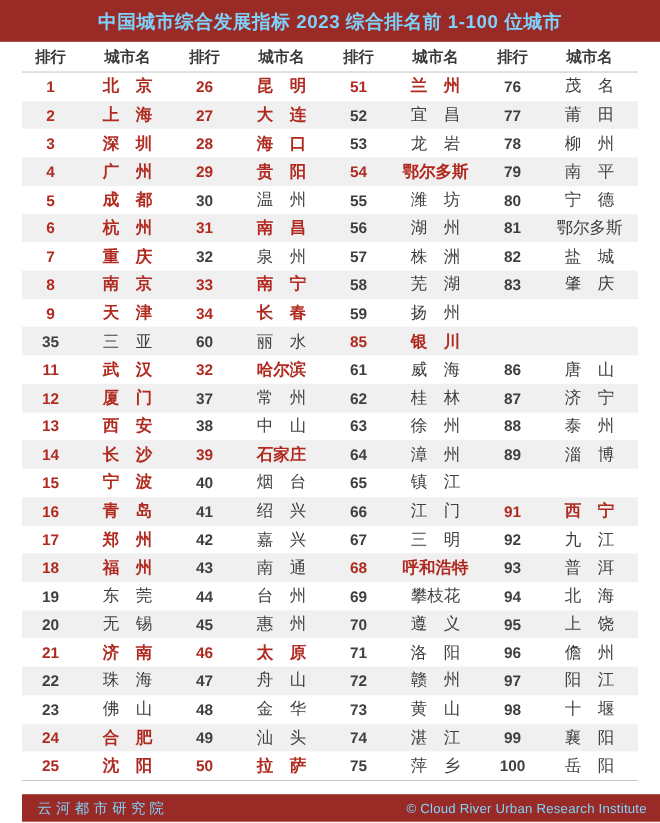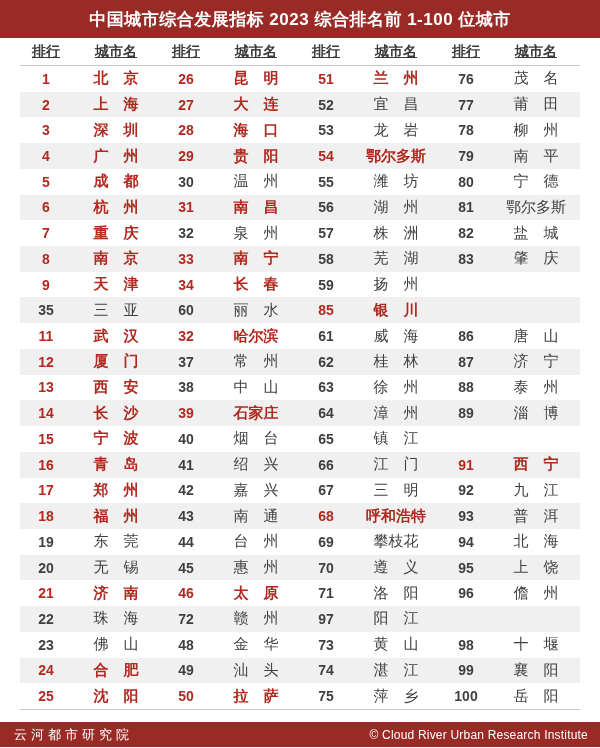"中国城市综合发展指标 2023 综合排名前 1-100 位城市" .titlebar { color: #ffffff -> #7dd3fc }
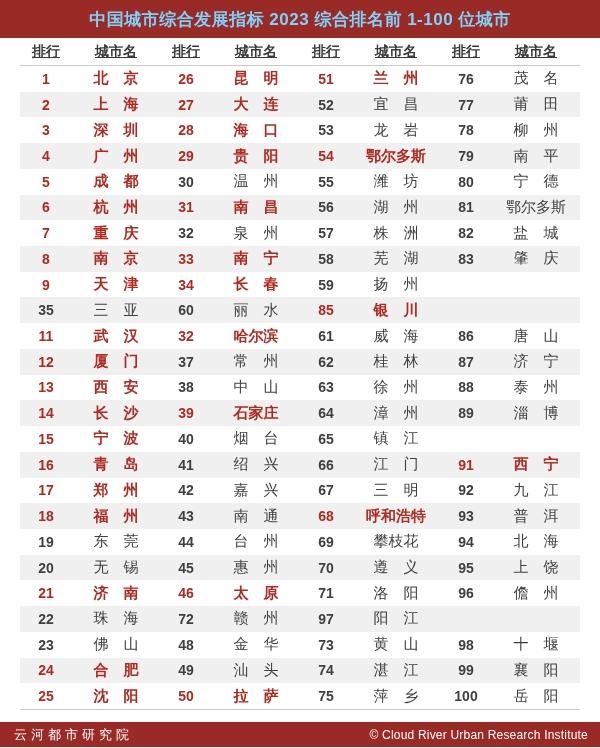"排行" .header-row .rank-cell,.header-row .city-cell { text-decoration: underline -> none }
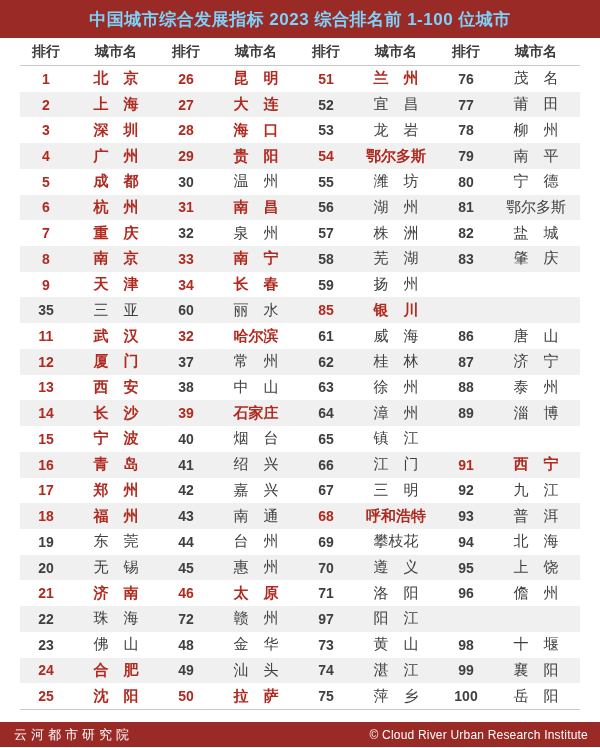"47" div.col-group { html: none -> <div> <span>47</span> <span>舟 山</span> </div> }
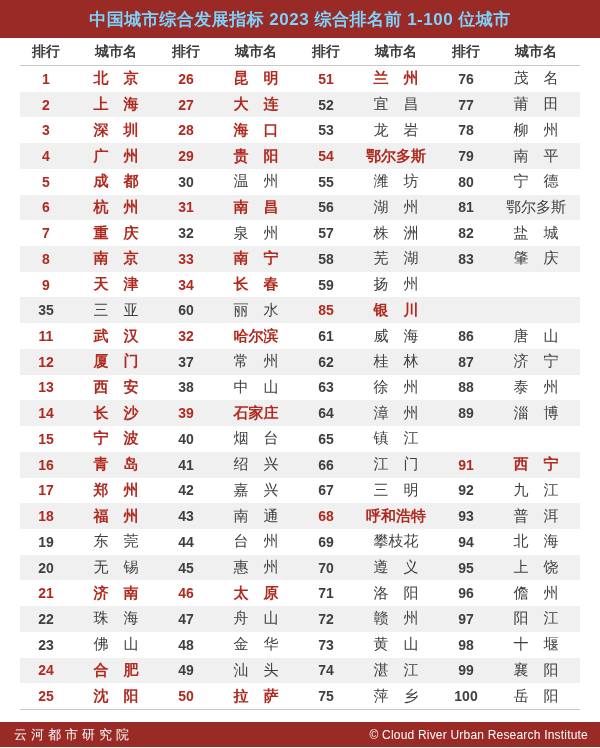"云河都市研究院" .footerbar { color: #ffffff -> #7dd3fc; margin-left: none -> 20px }
